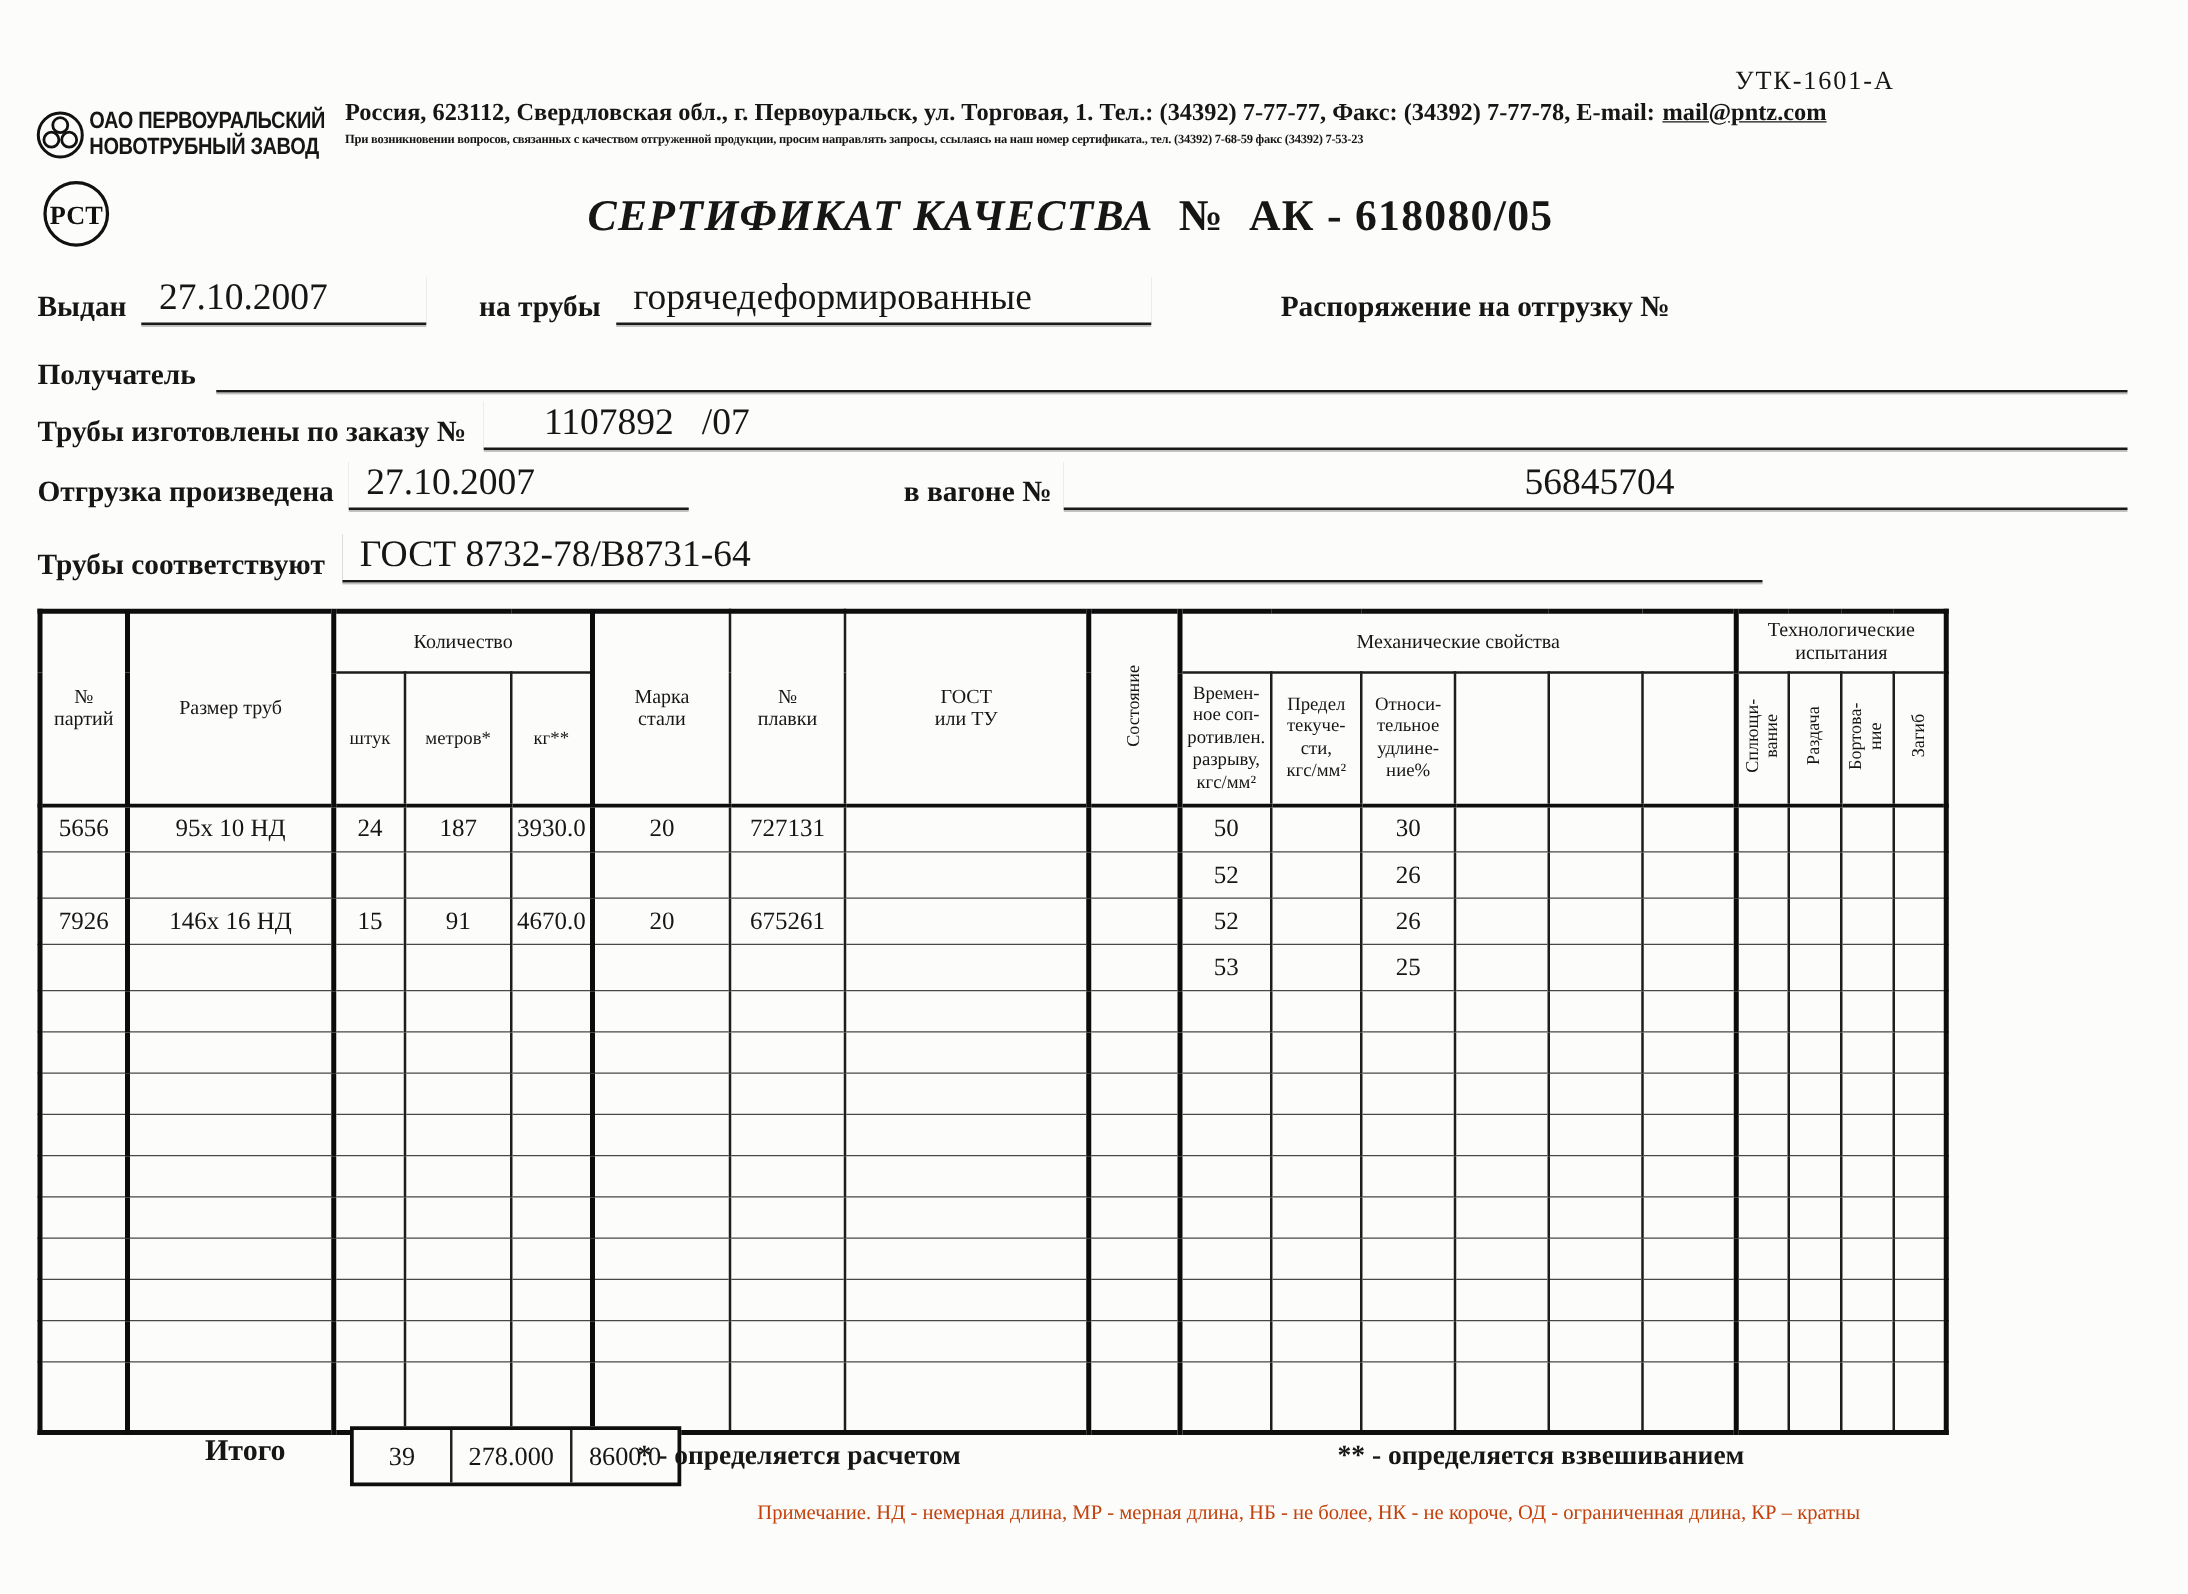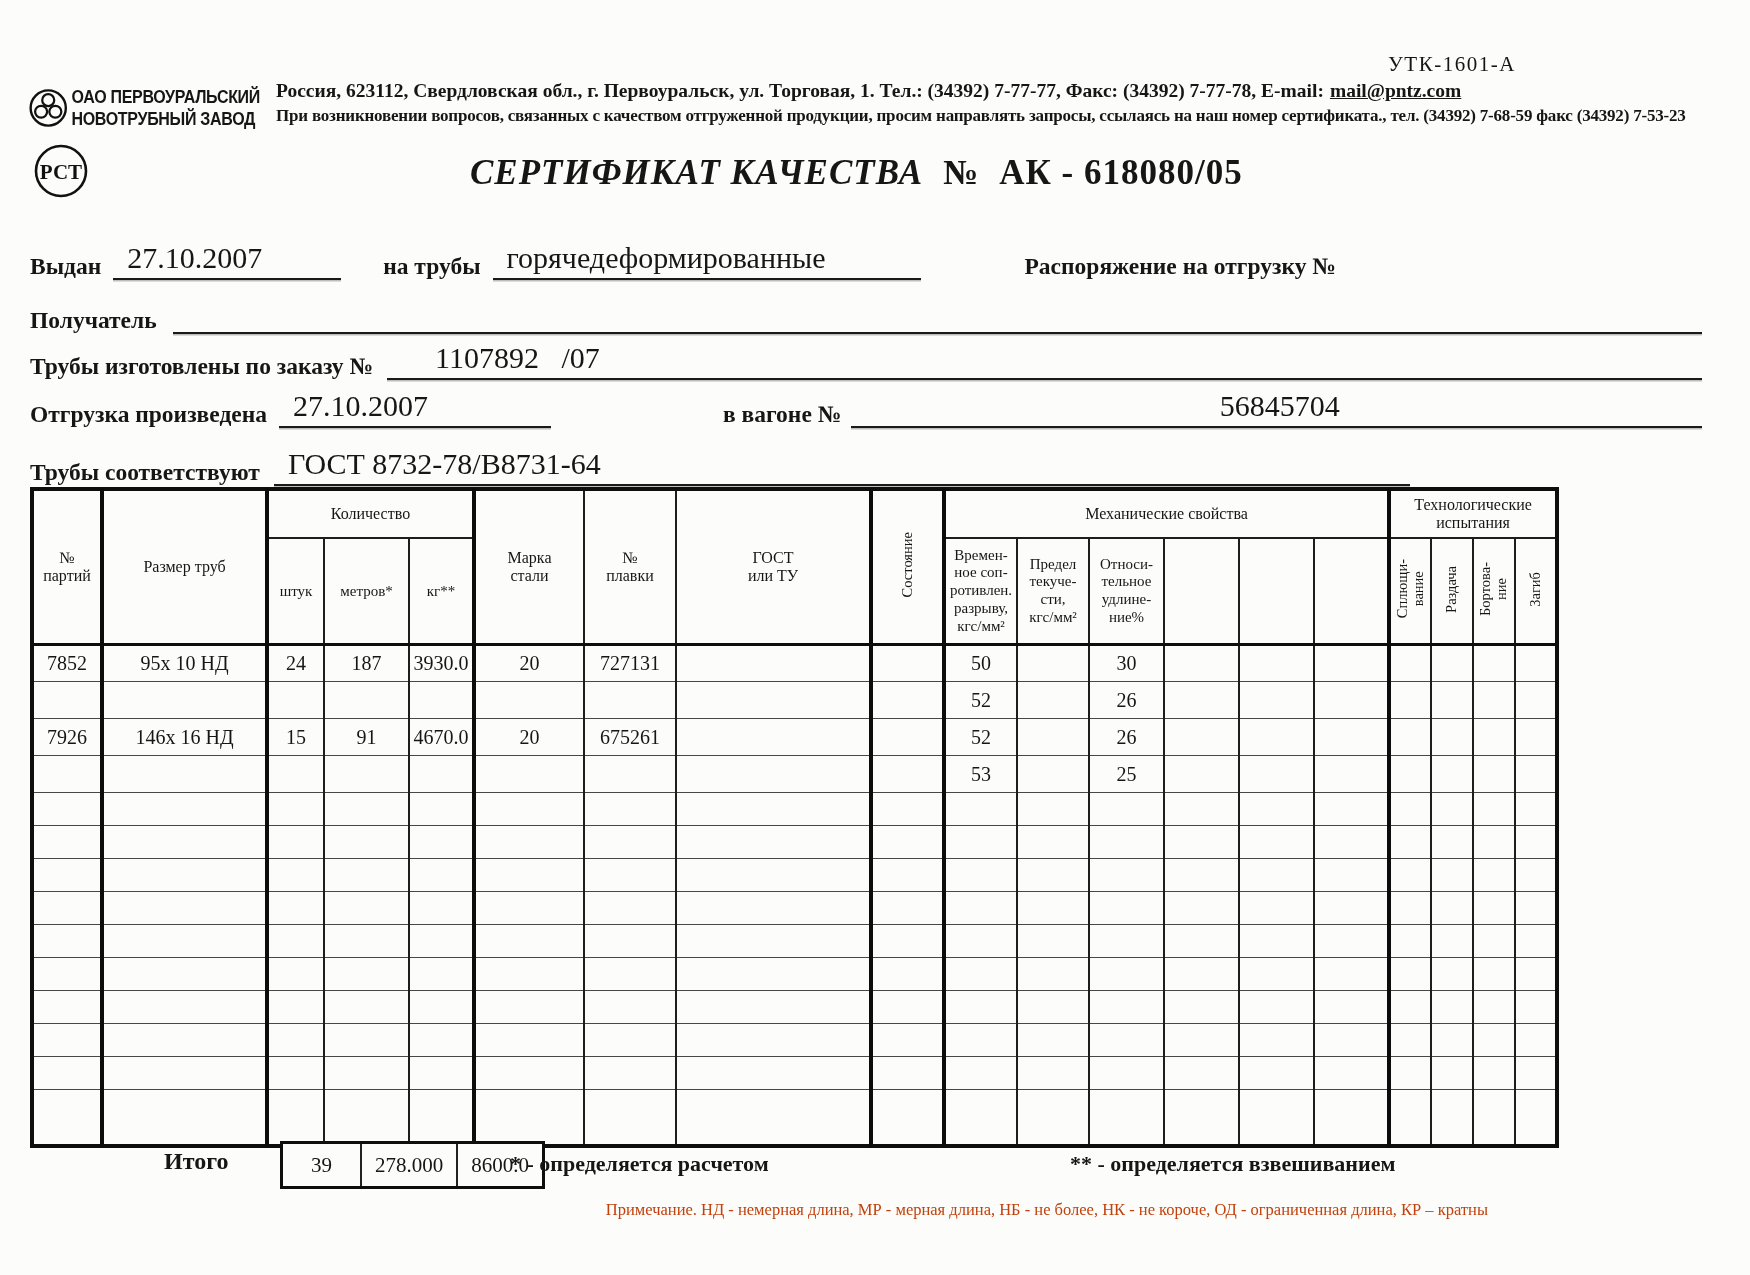"При возникновении вопросов, связанных с" .addr2 { font-size: 17px -> 10px }
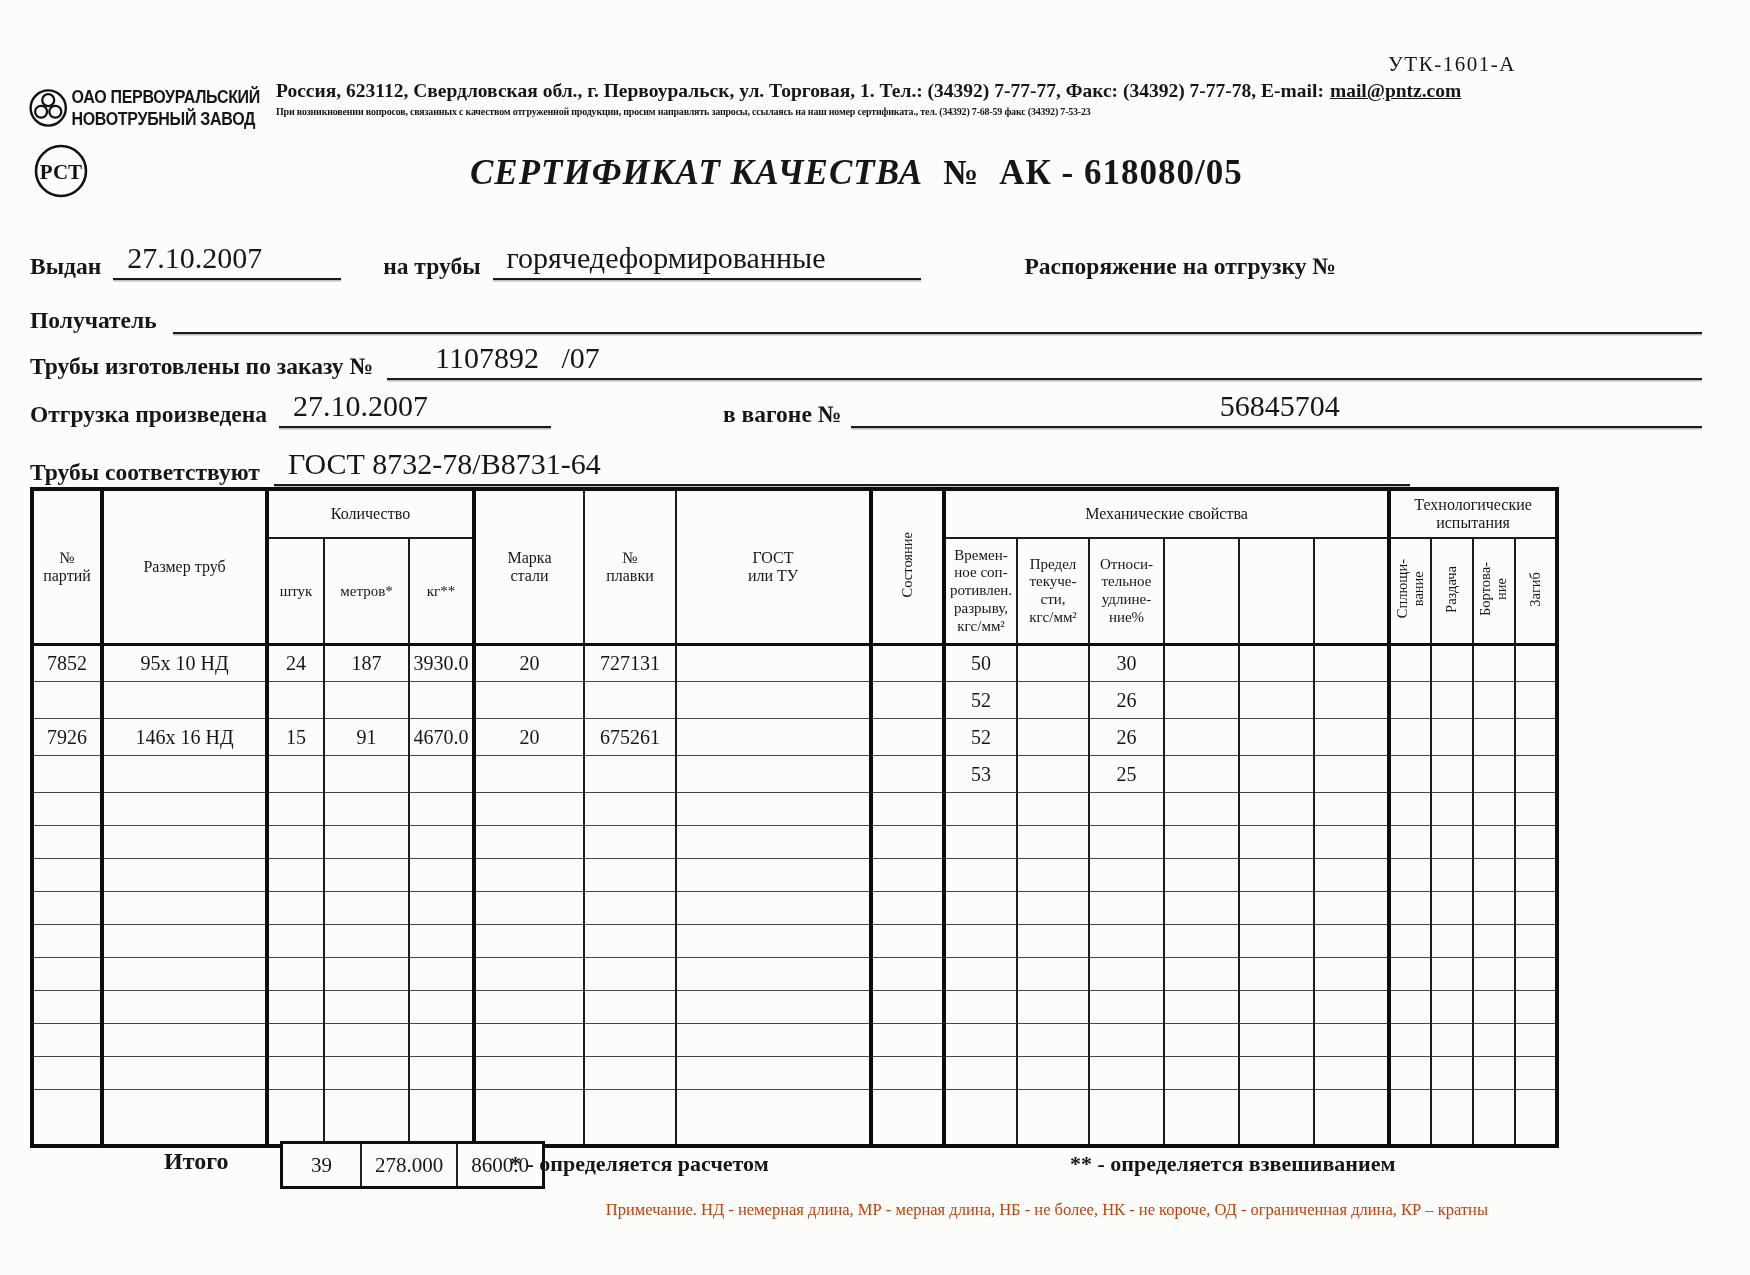"Выдан" .fline { margin-top: 20px -> none }
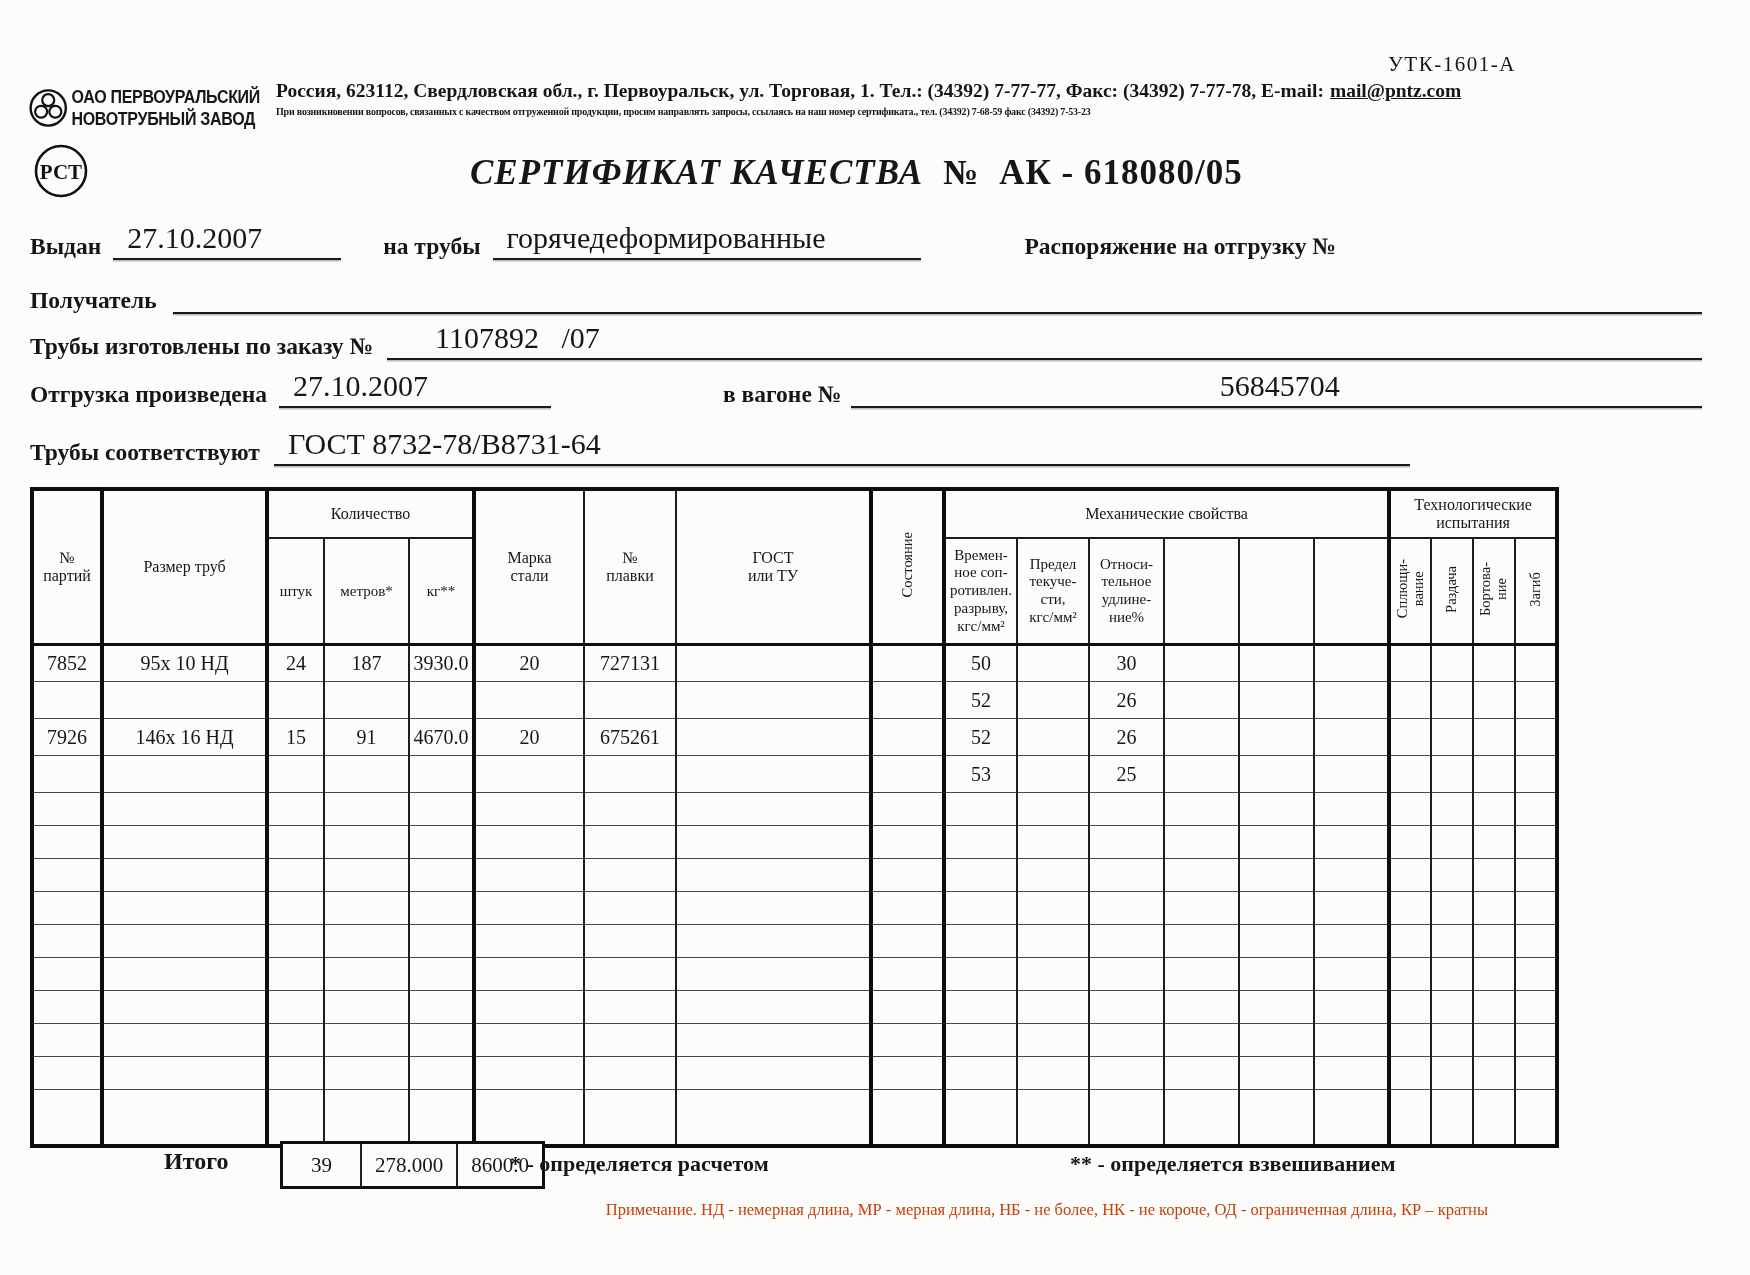"7852" td { text: 7852 -> 5656 }
